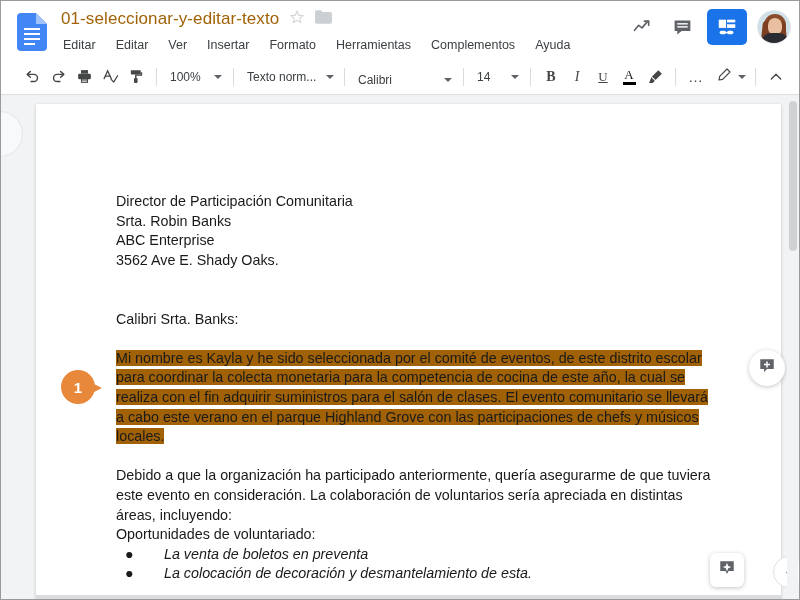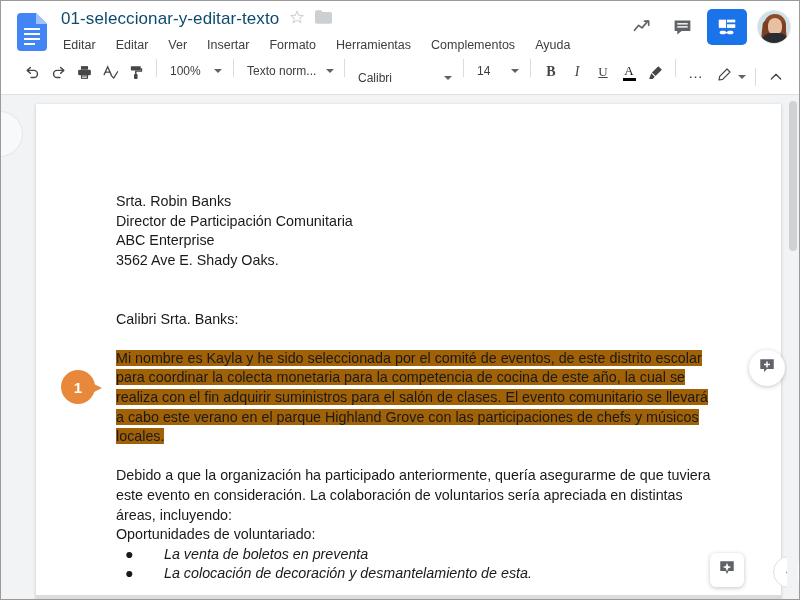"01-seleccionar-y-editar-texto" .doc-title { color: #0c4a6e -> #a16207 }
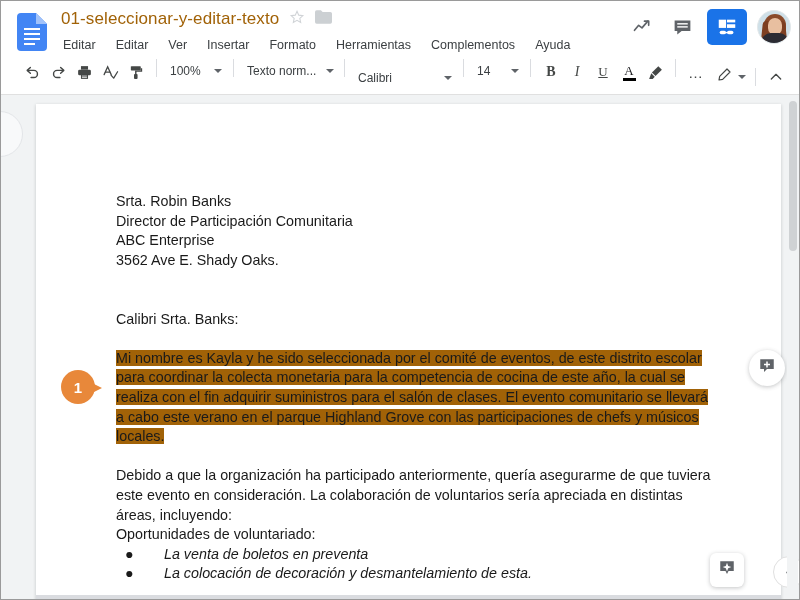"100%" .toolbar { align-items: none -> center }
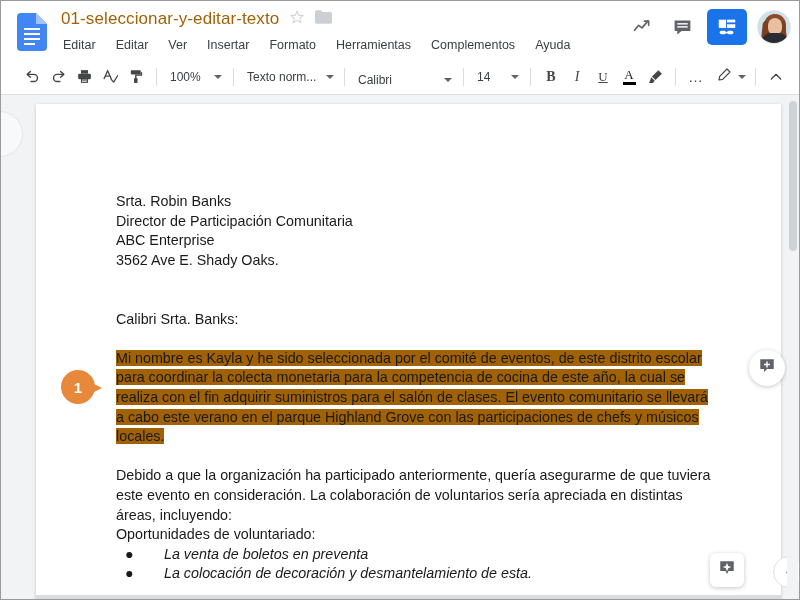"Srta. Robin Banks" div.blk { order: before "Director de Participación Comunitaria" -> after "Director de Participación Comunitaria" }
